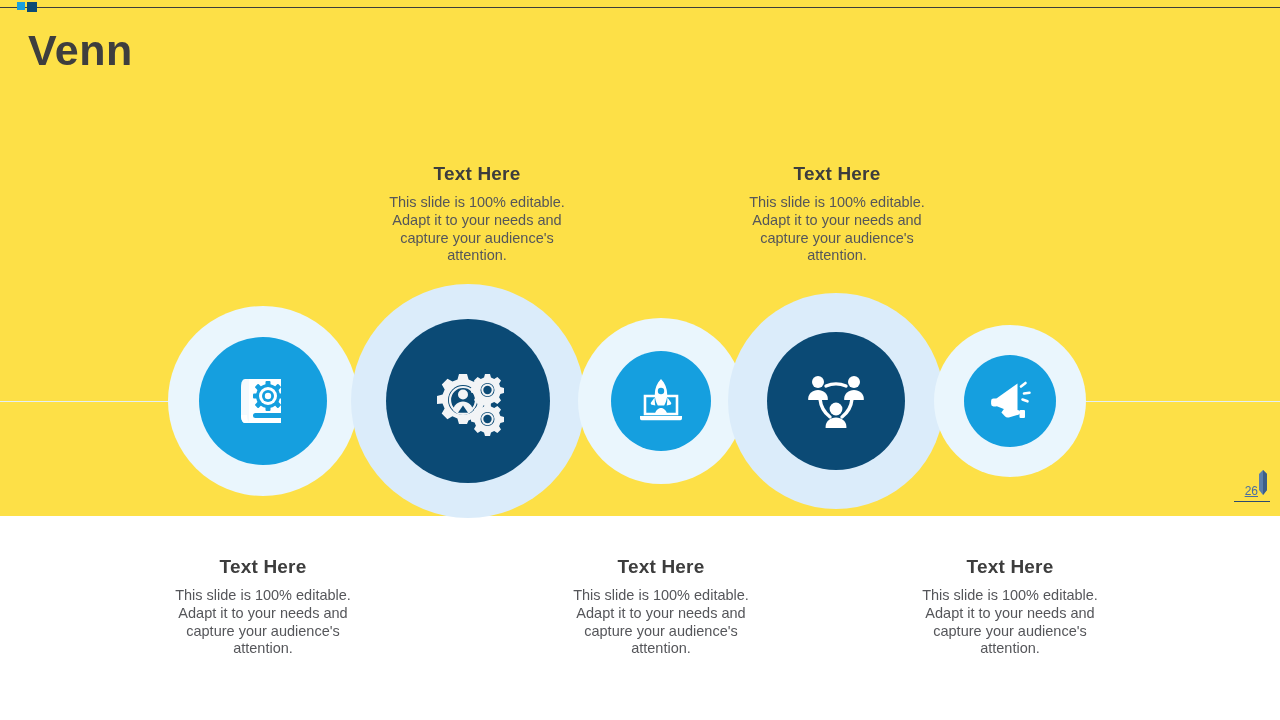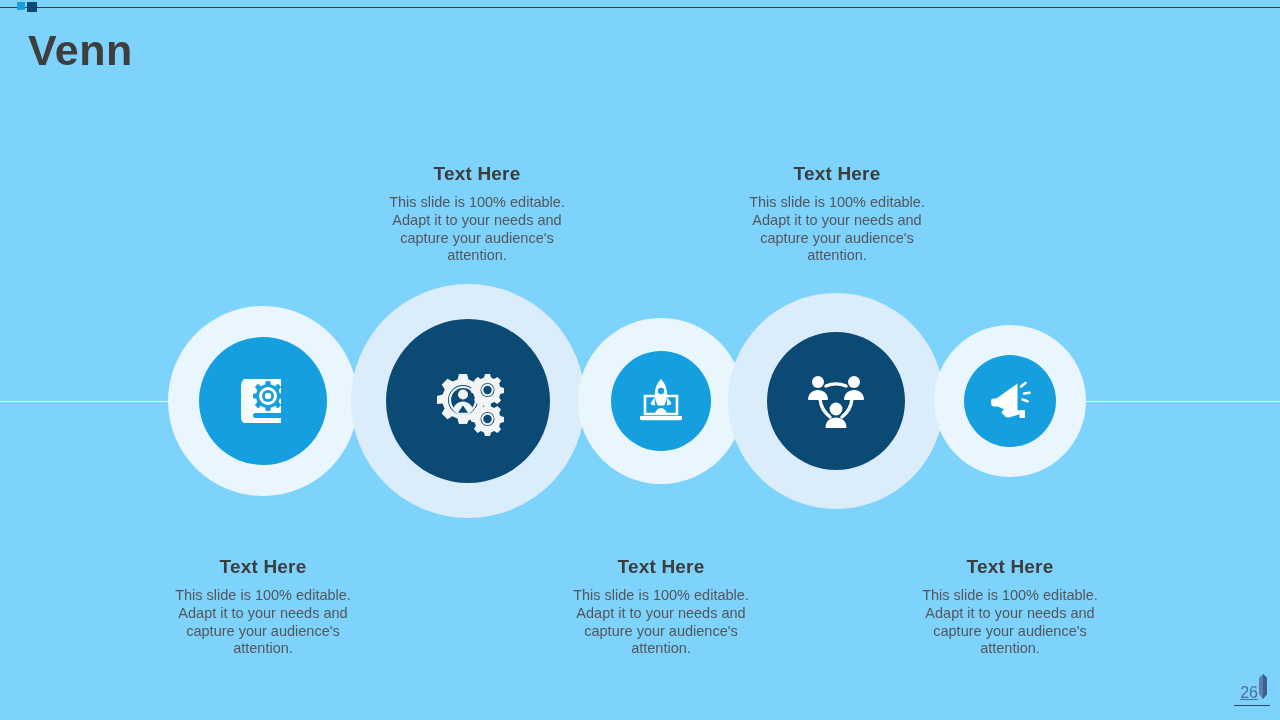"Venn" #slide { background: #7dd3fc -> #fde047; height: 720px -> 516px }
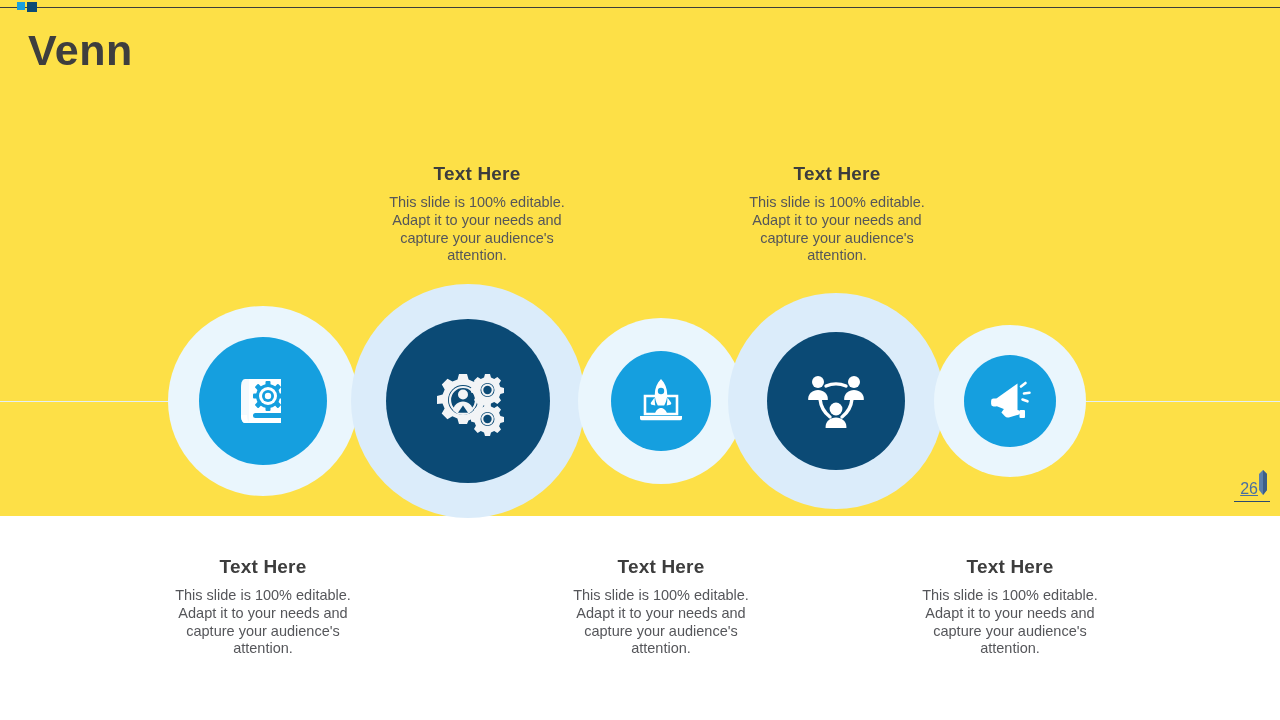"26" #page-num { font-size: 16px -> 12px }
